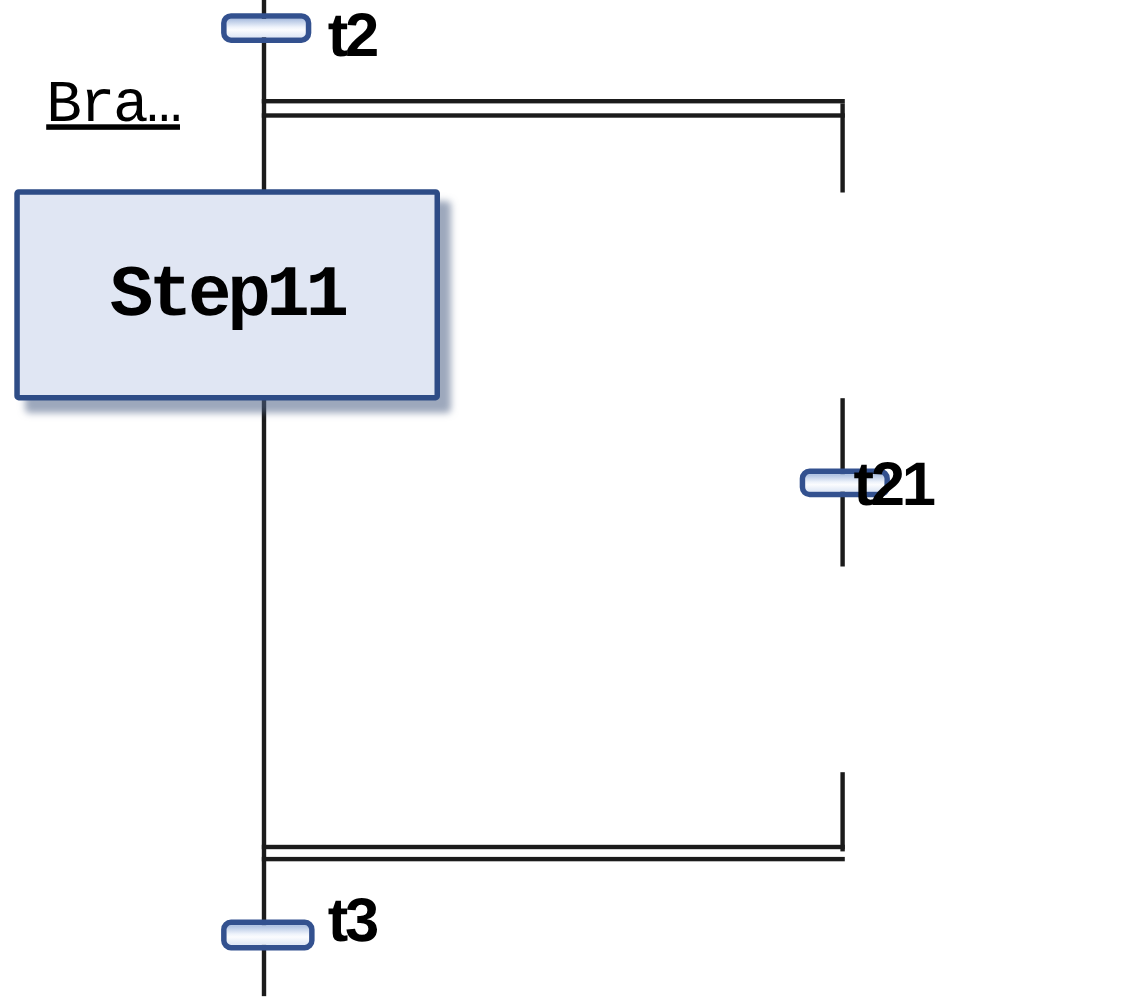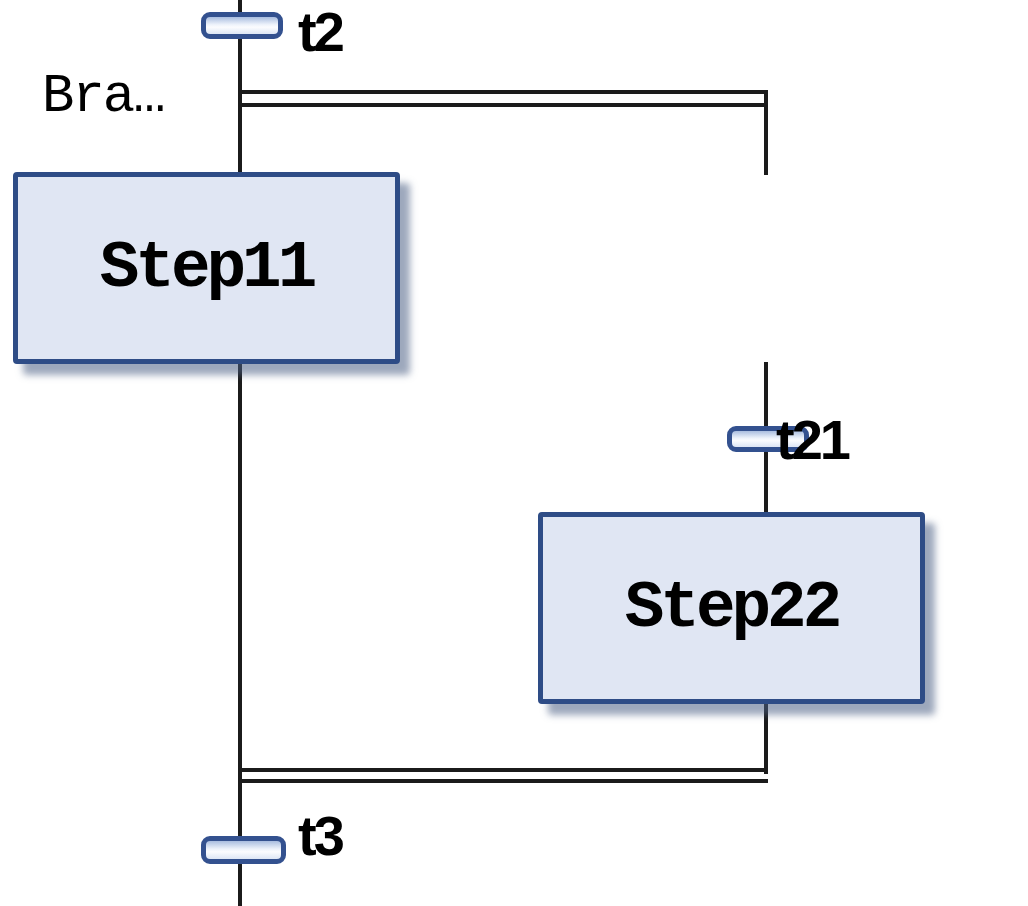"Bra…" .branch-name { text-decoration: none -> underline }
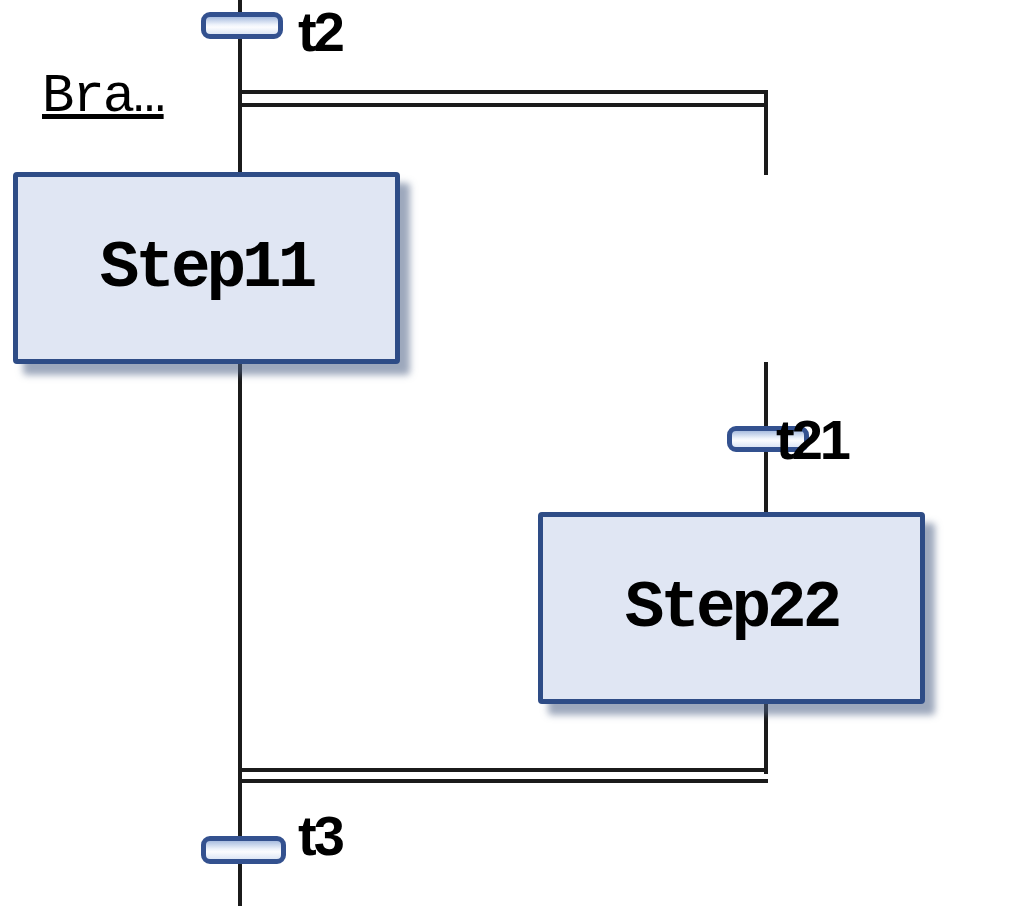"Step22" div.step { html: <div> <span>Step22</span> </div> -> none }
